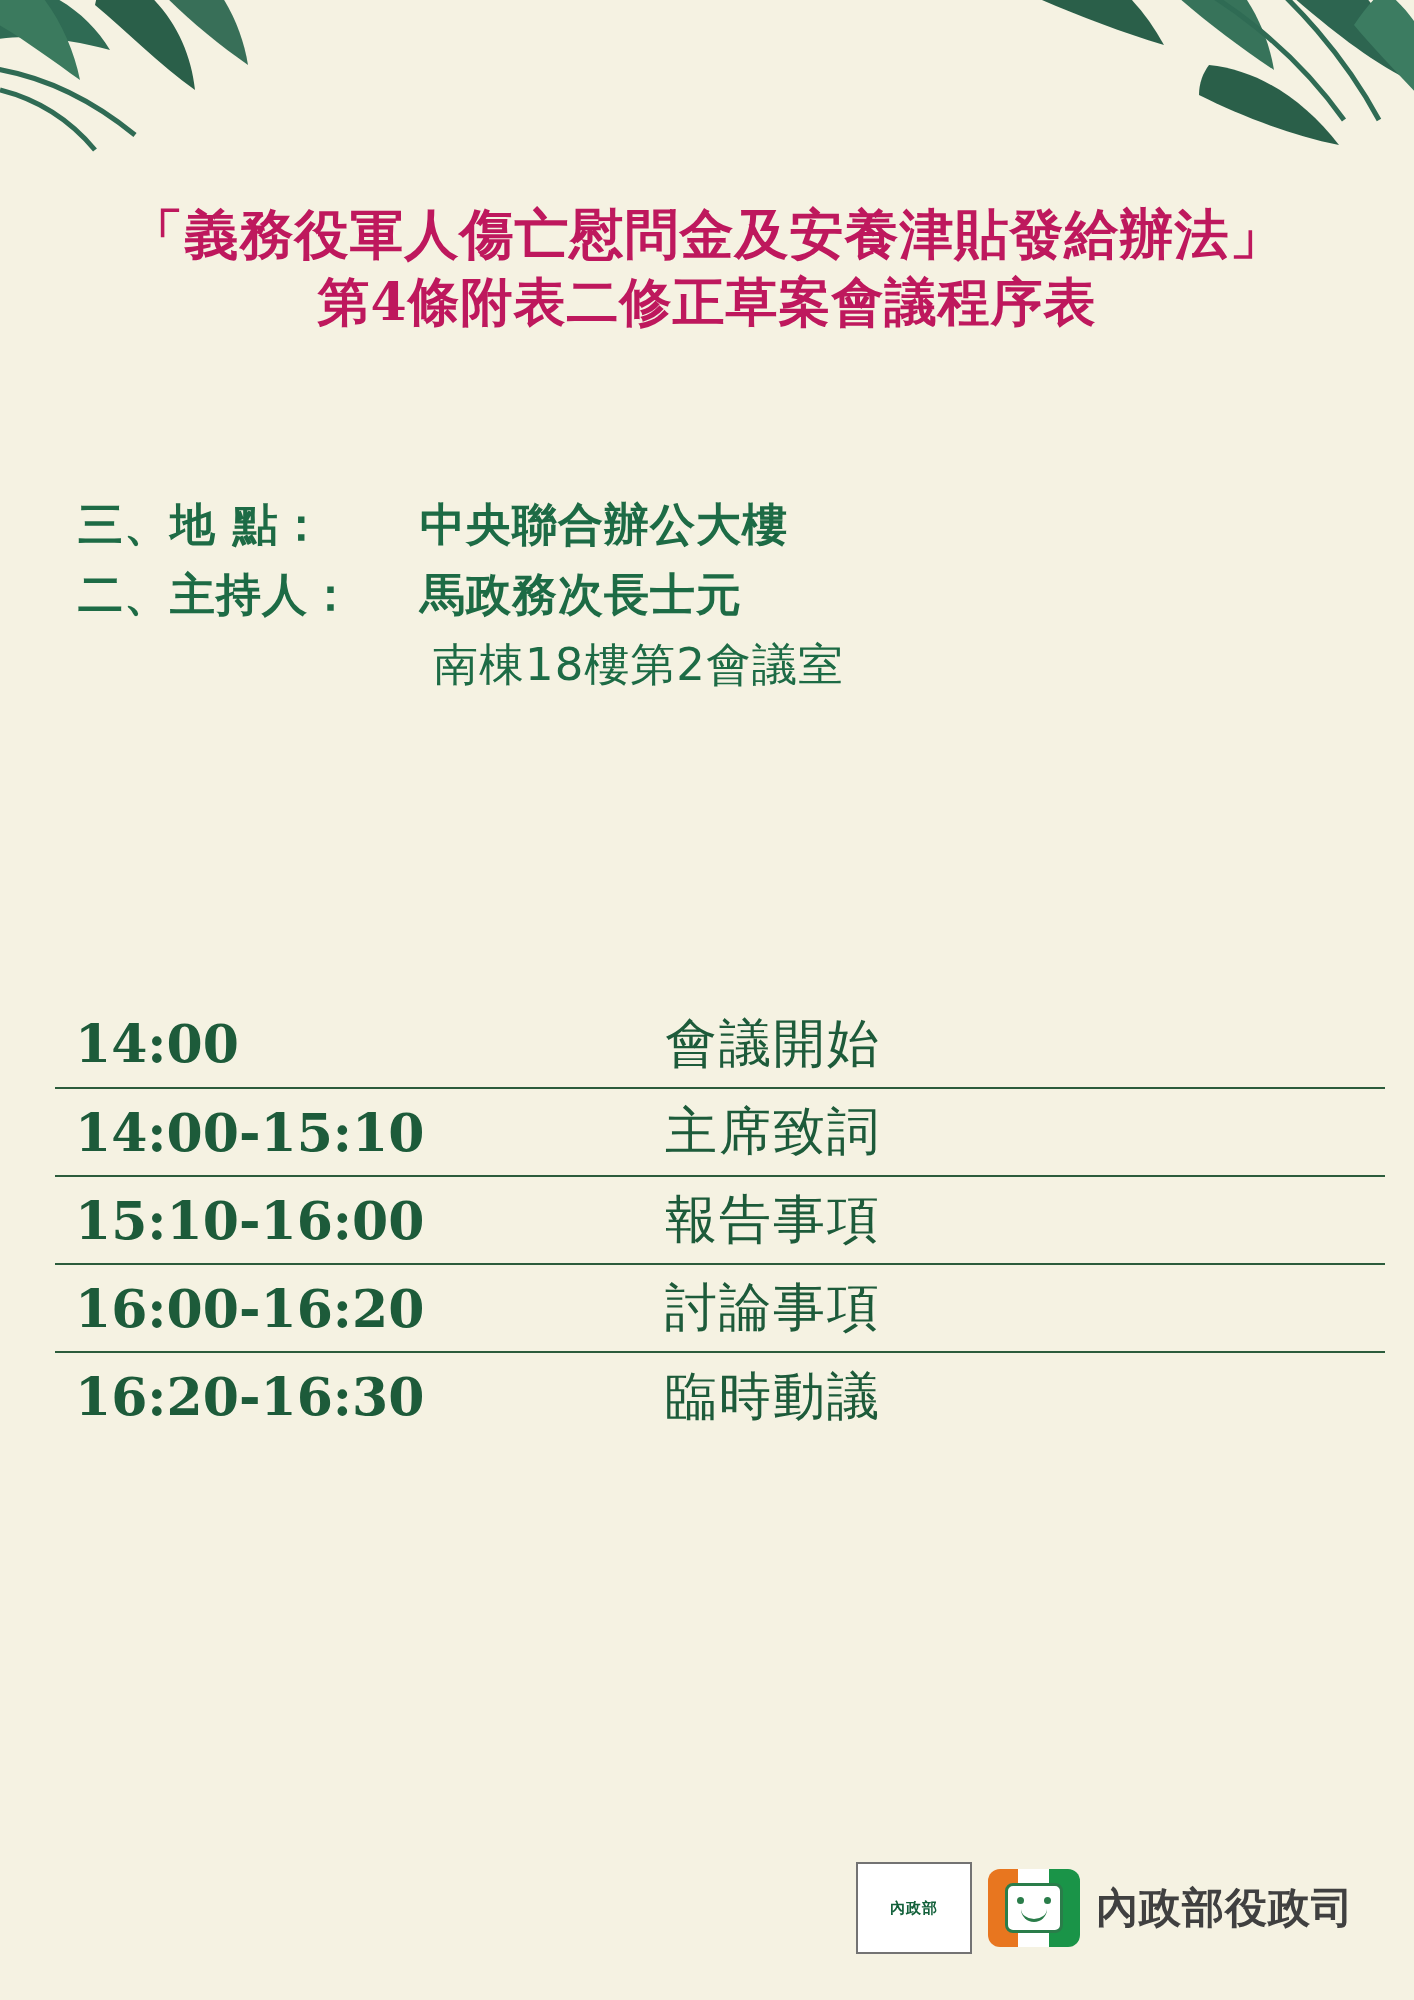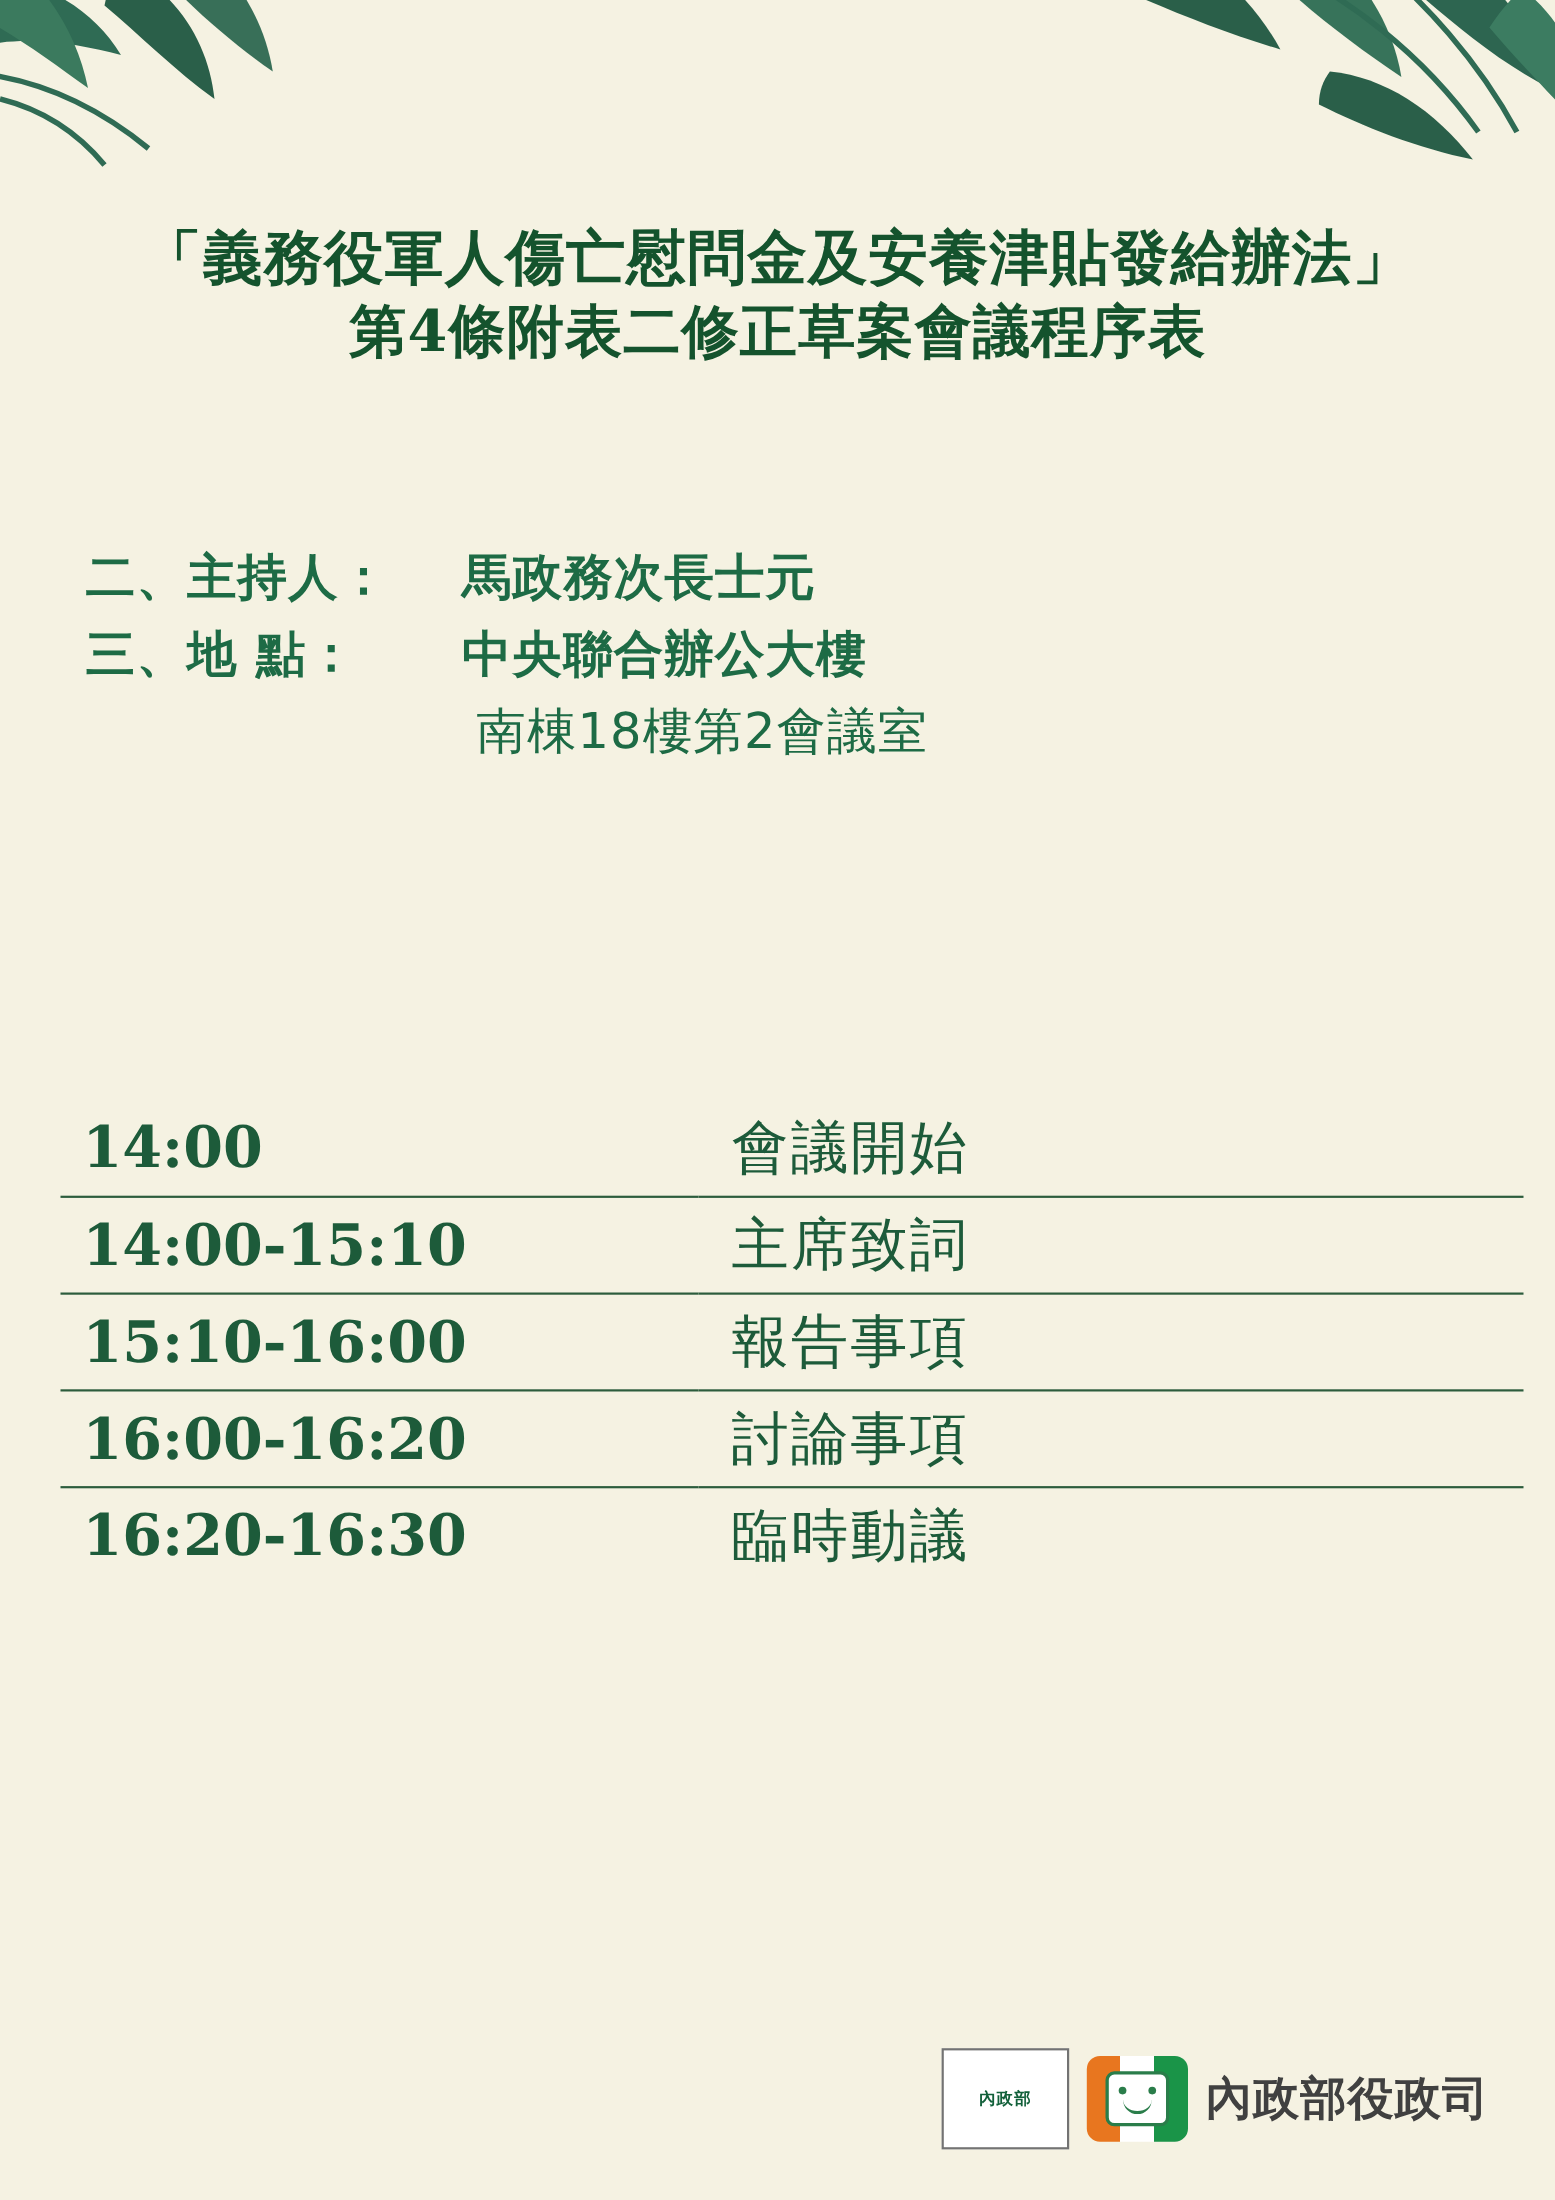"「義務役軍人傷亡慰問金及安養津貼發給辦法」" .title-block { color: #14532d -> #be185d }
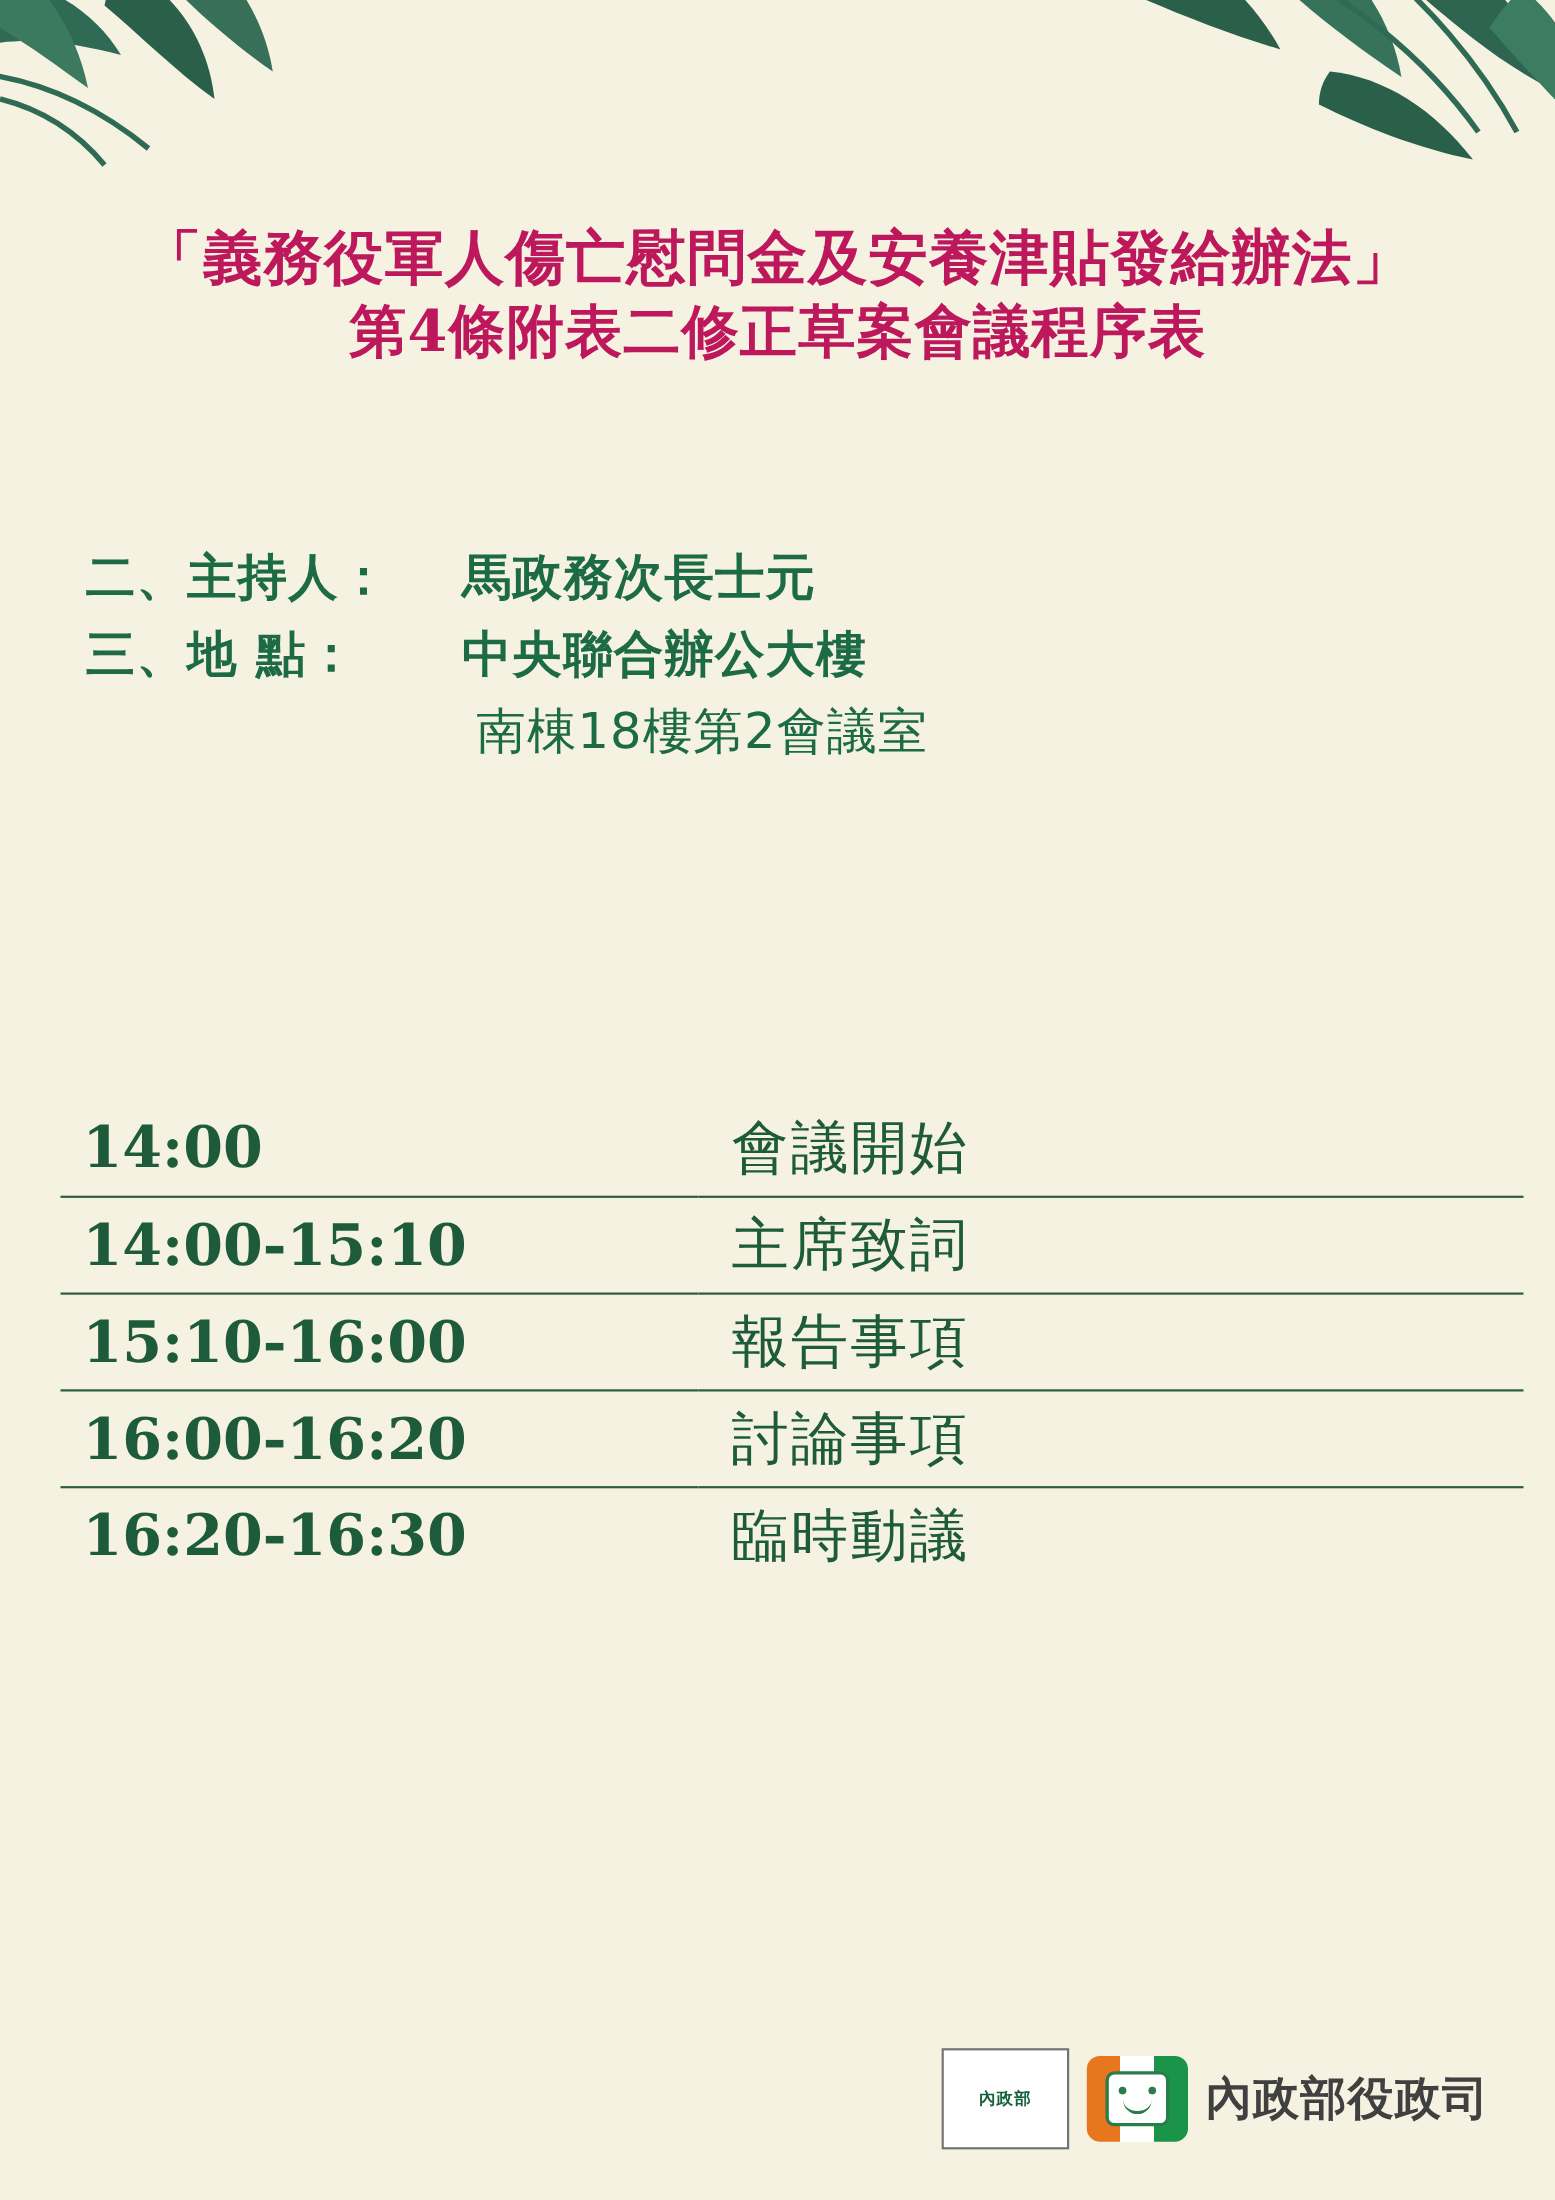"二、主持人： 馬政務次長士元" div.info-row { order: before "三、地 點： 中央聯合辦公大樓" -> after "三、地 點： 中央聯合辦公大樓" }
